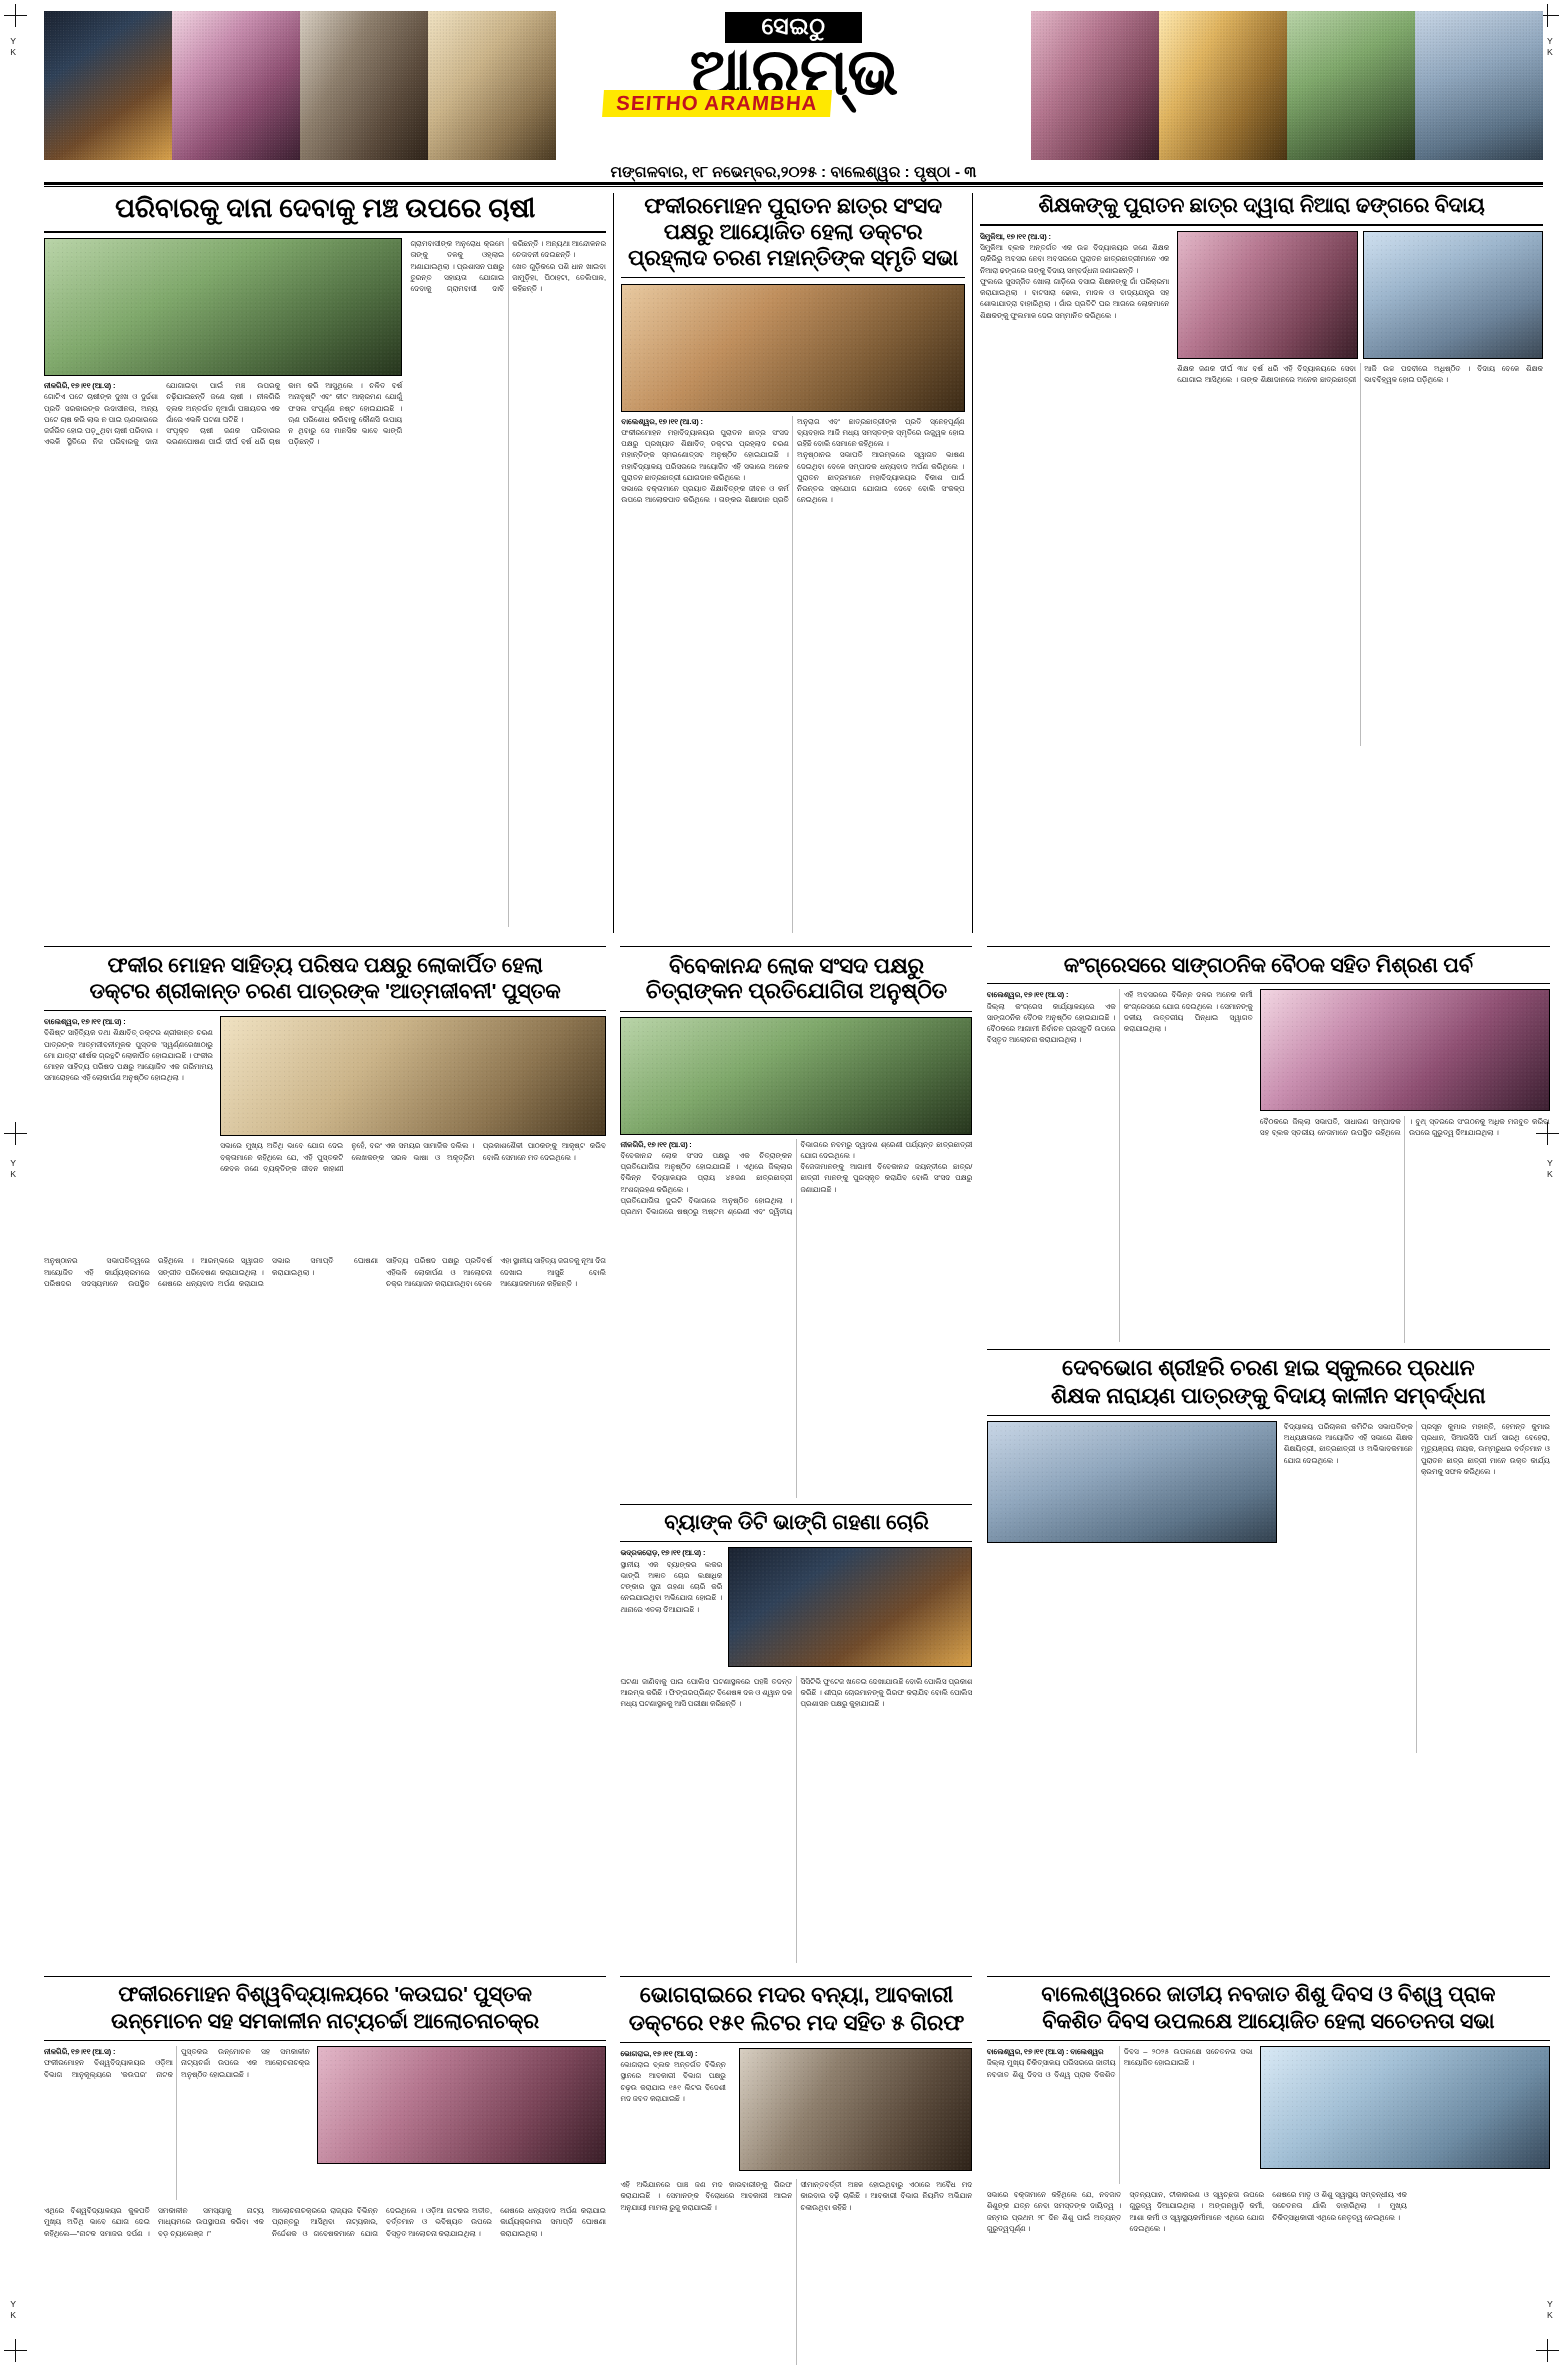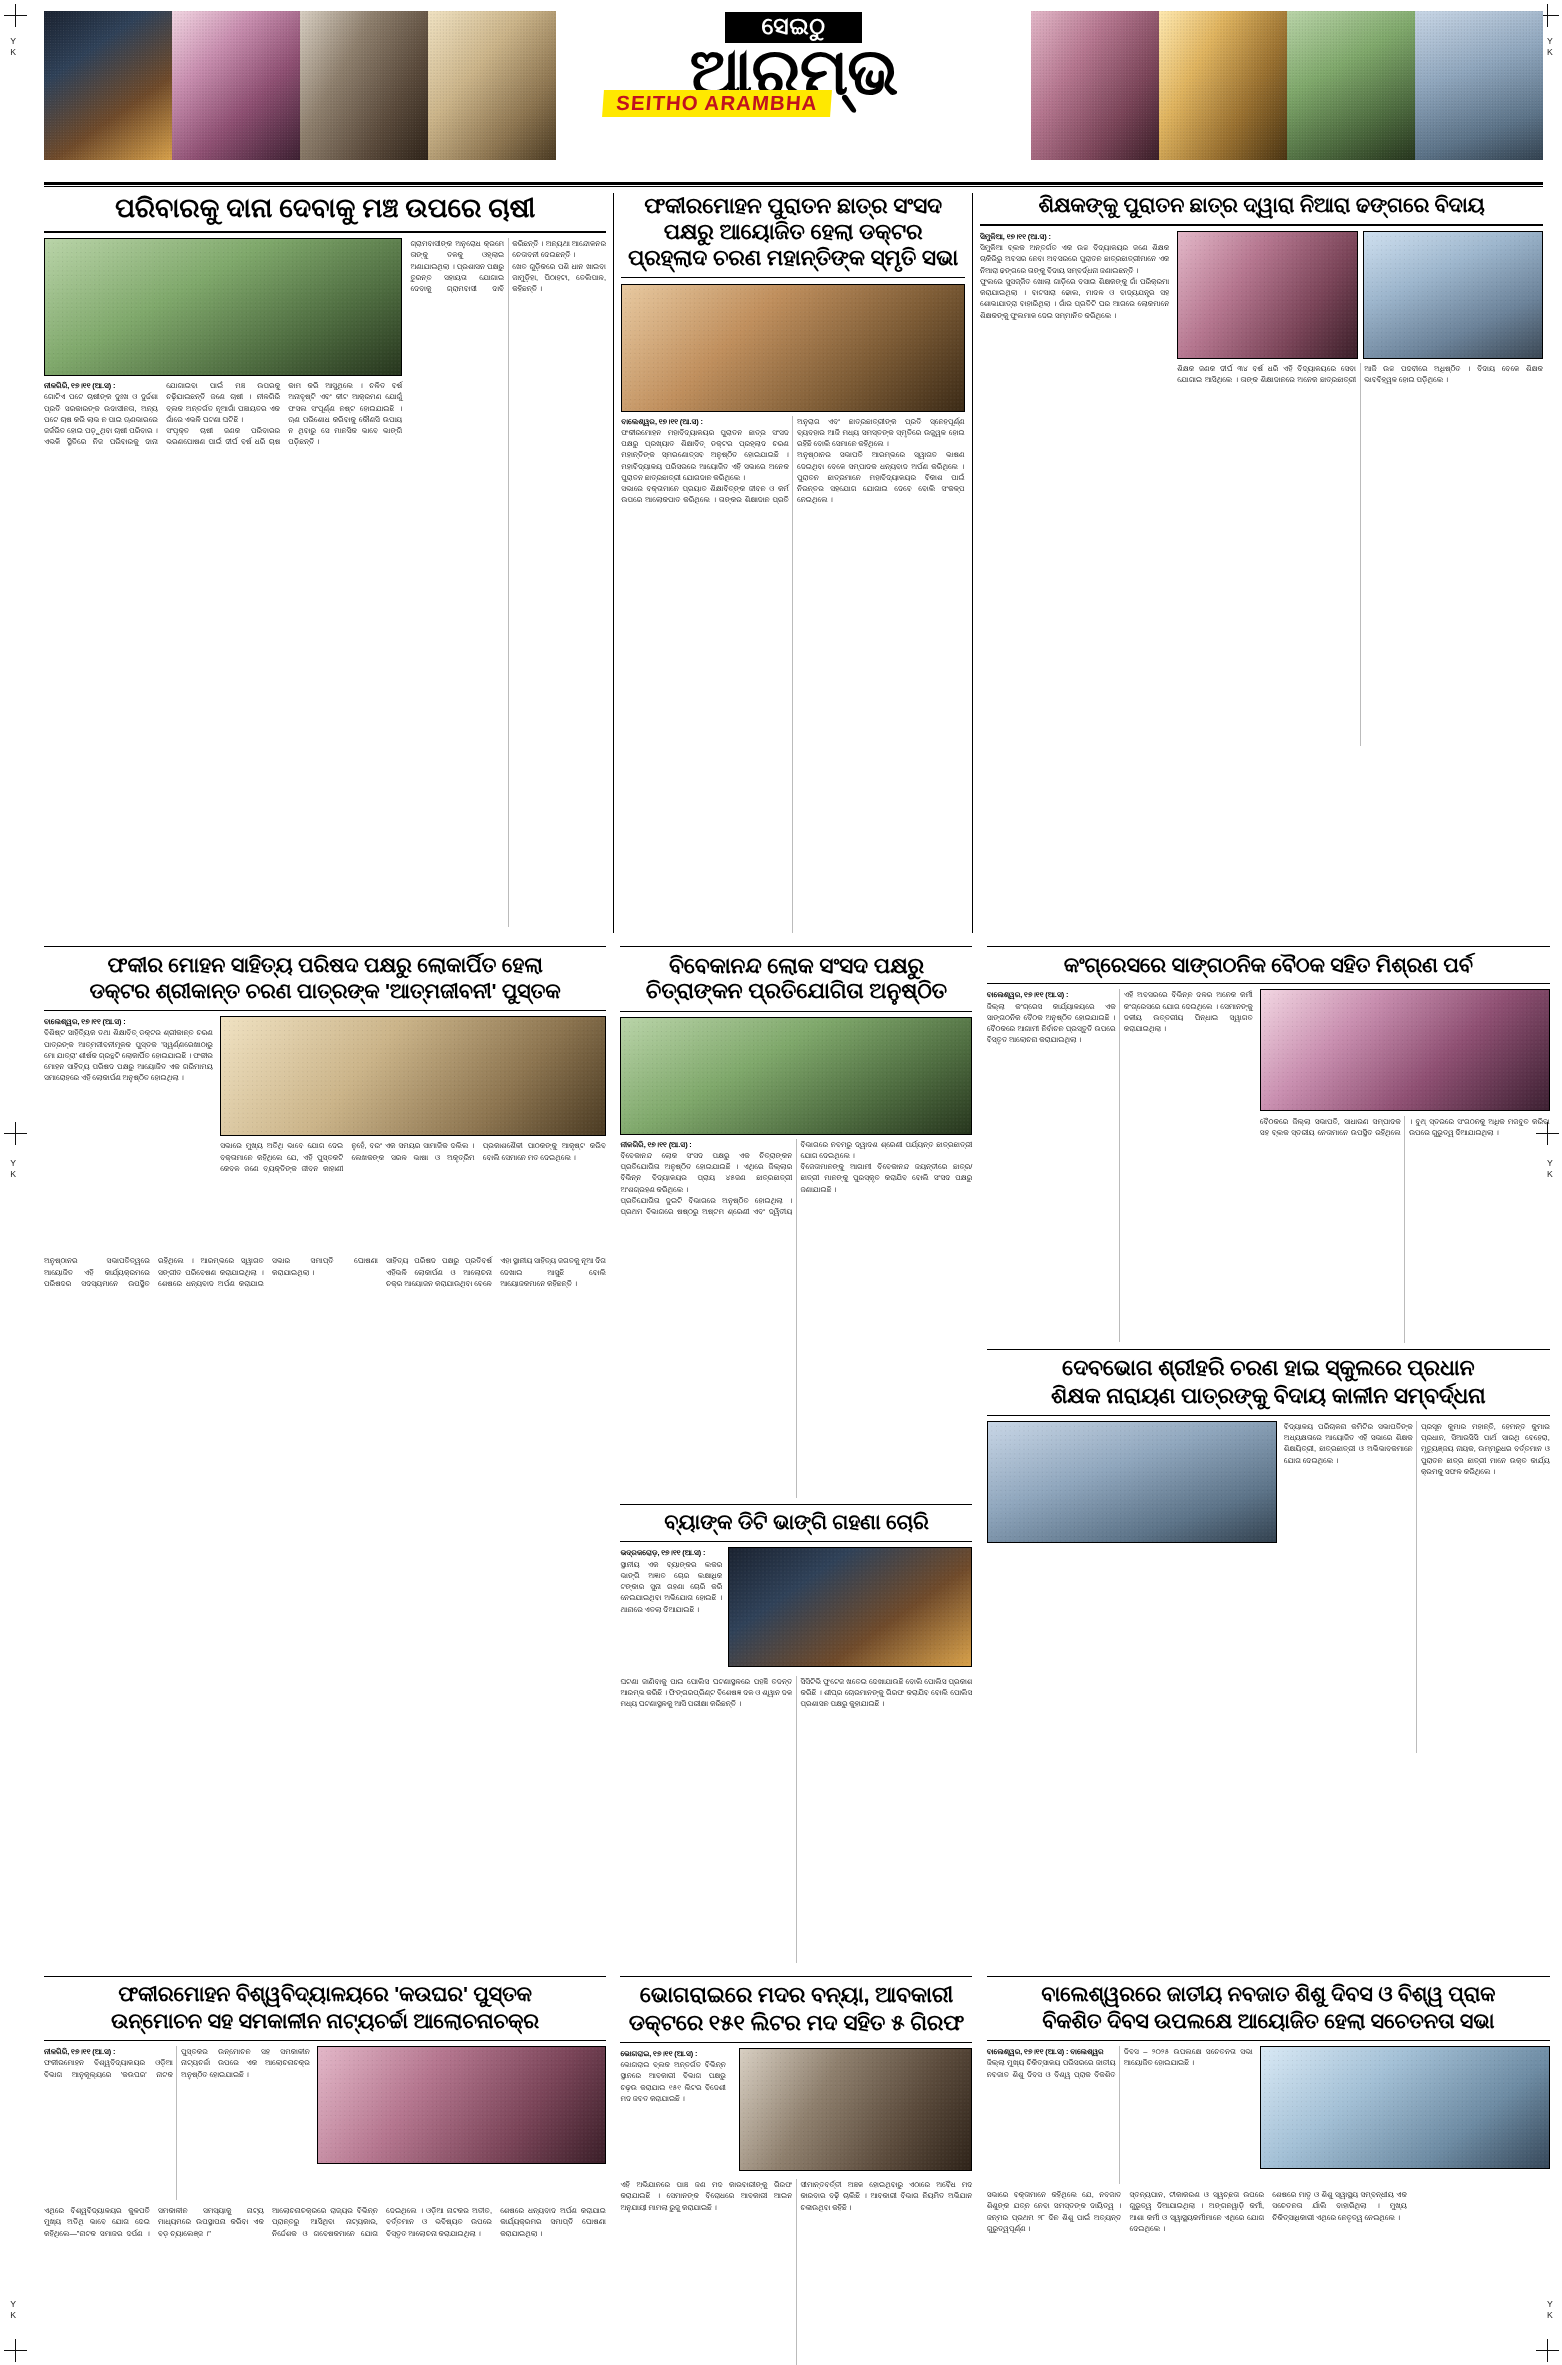"ମଙ୍ଗଳବାର, ୧୮ ନଭେମ୍ବର,୨୦୨୫ : ବାଲେଶ୍ୱର" div.dateline { html: none -> <div>ମଙ୍ଗଳବାର, ୧୮ ନଭେମ୍ବର,୨୦୨୫ : ବାଲେଶ୍ୱର : ପୃଷ୍ଠା - ୩</div> }
